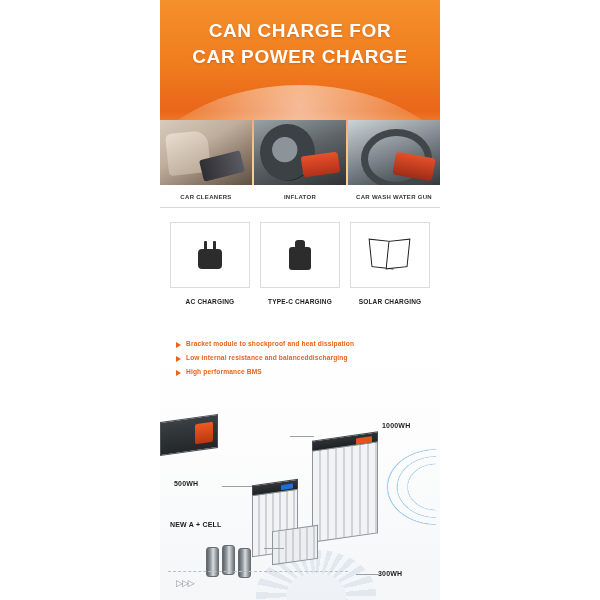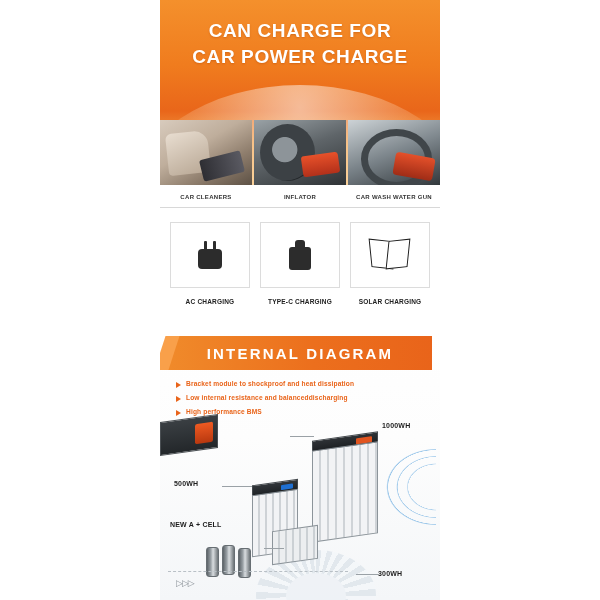"INTERNAL DIAGRAM" div.diag-header { html: <div> <h2>INTERNAL DIAGRAM</h2> </div> -> none }
